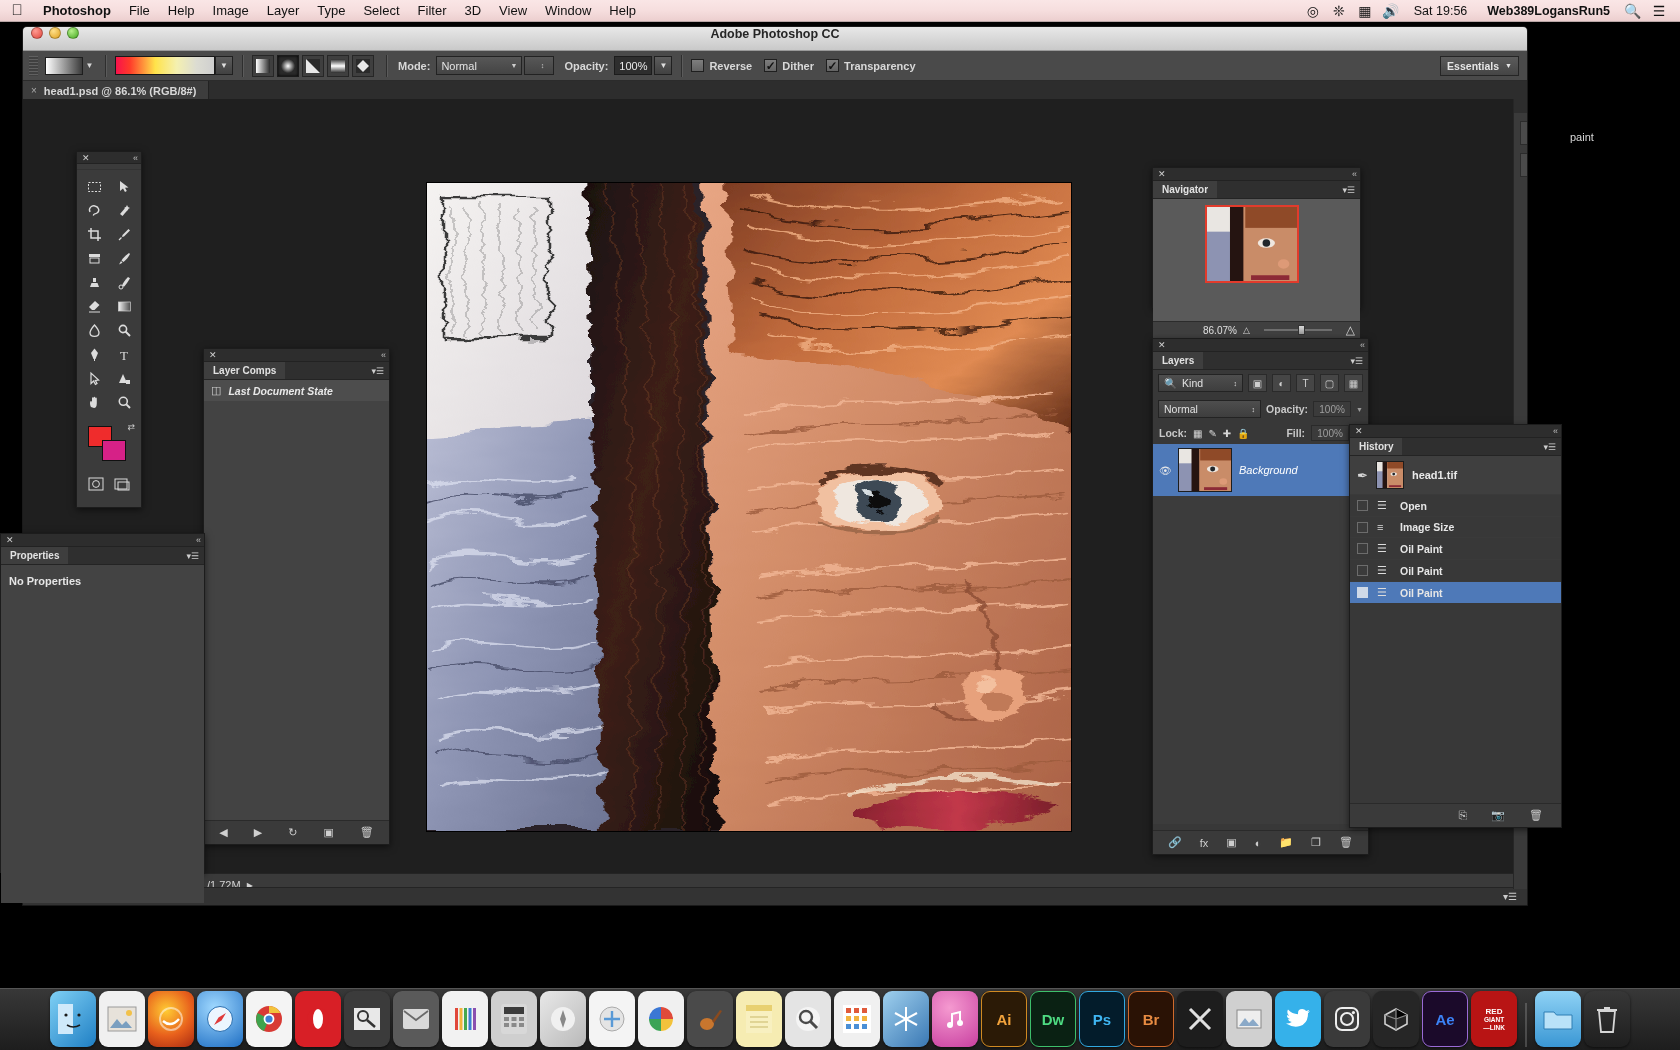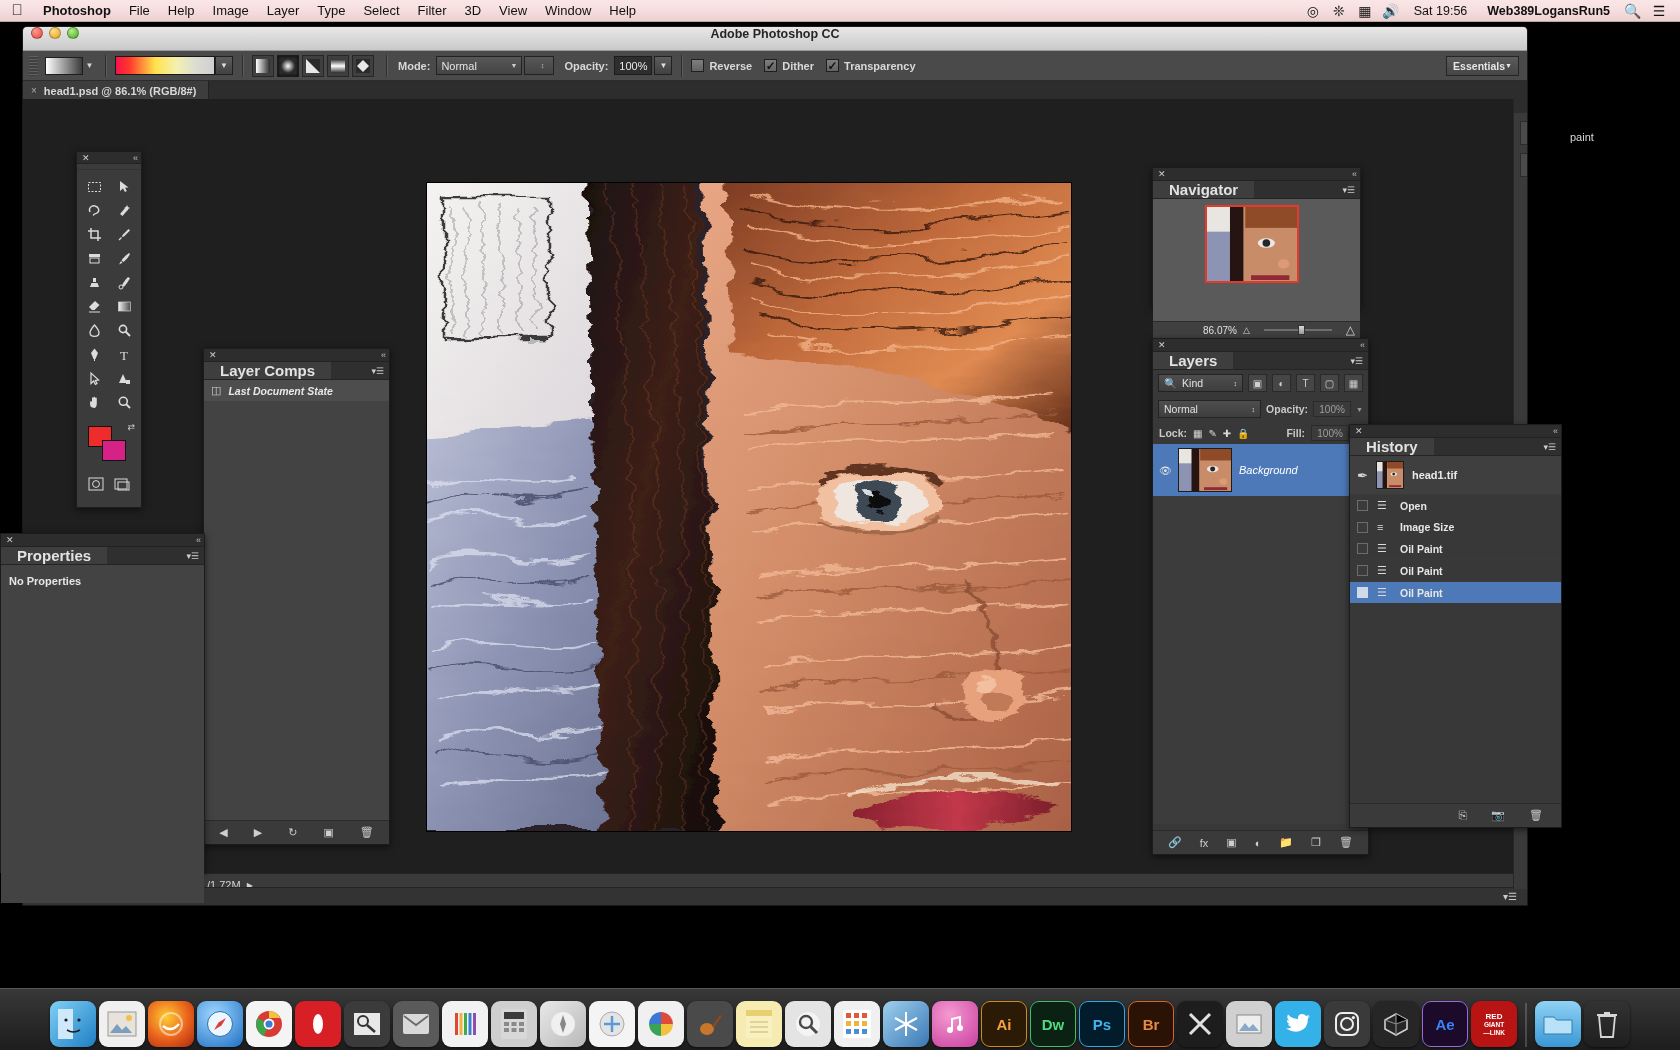"Essentials" #essentials { gap: 0 -> 6px }
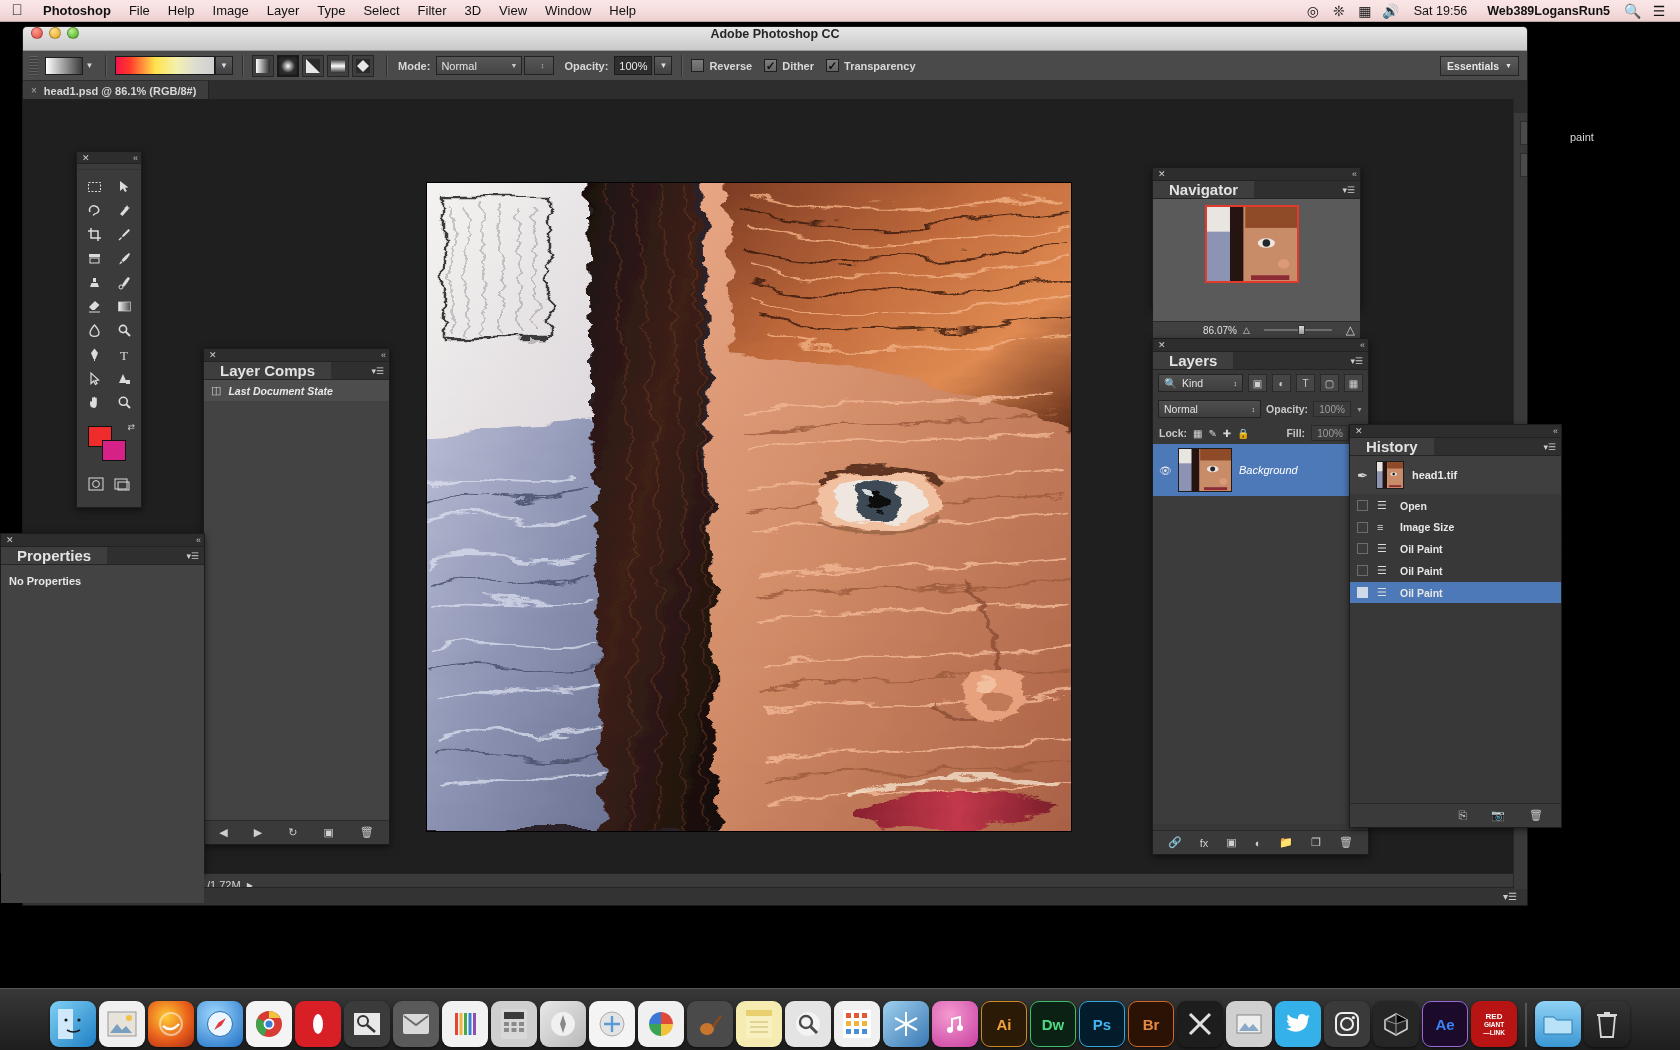"Navigator" .ptab { font-size: 15px -> 10px; padding: 0 16px -> 0 9px }
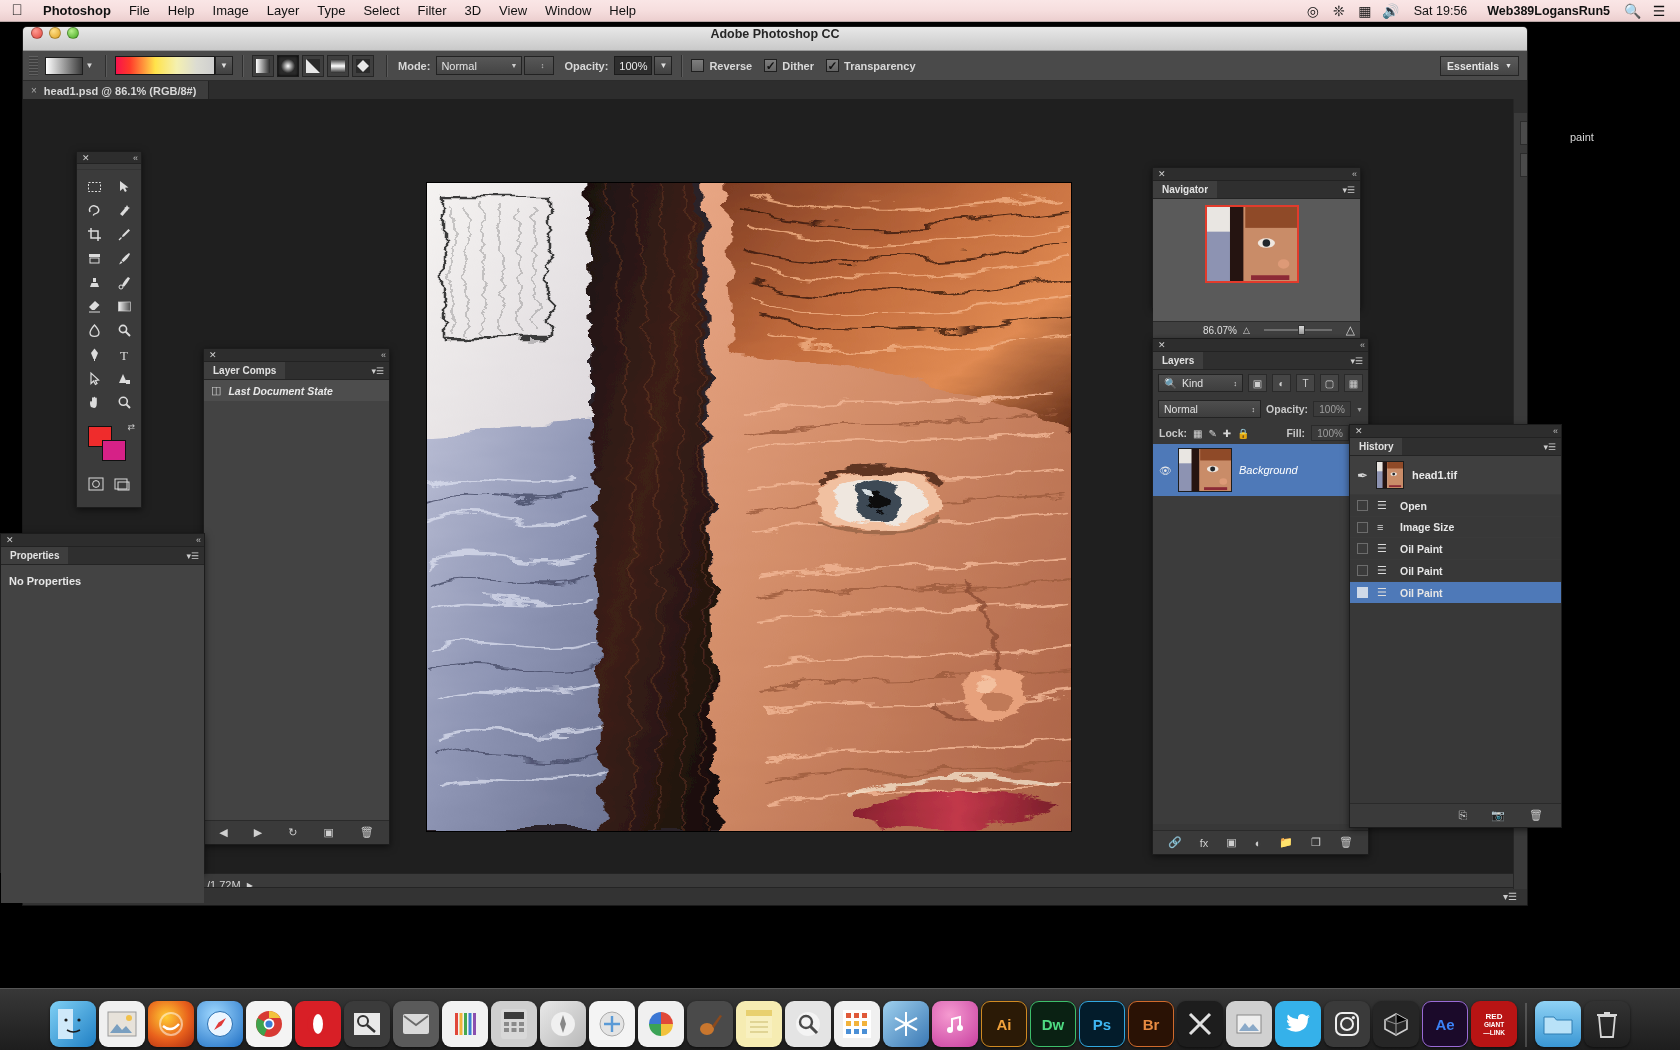"Ai" .dapp { height: 46px -> 56px }
